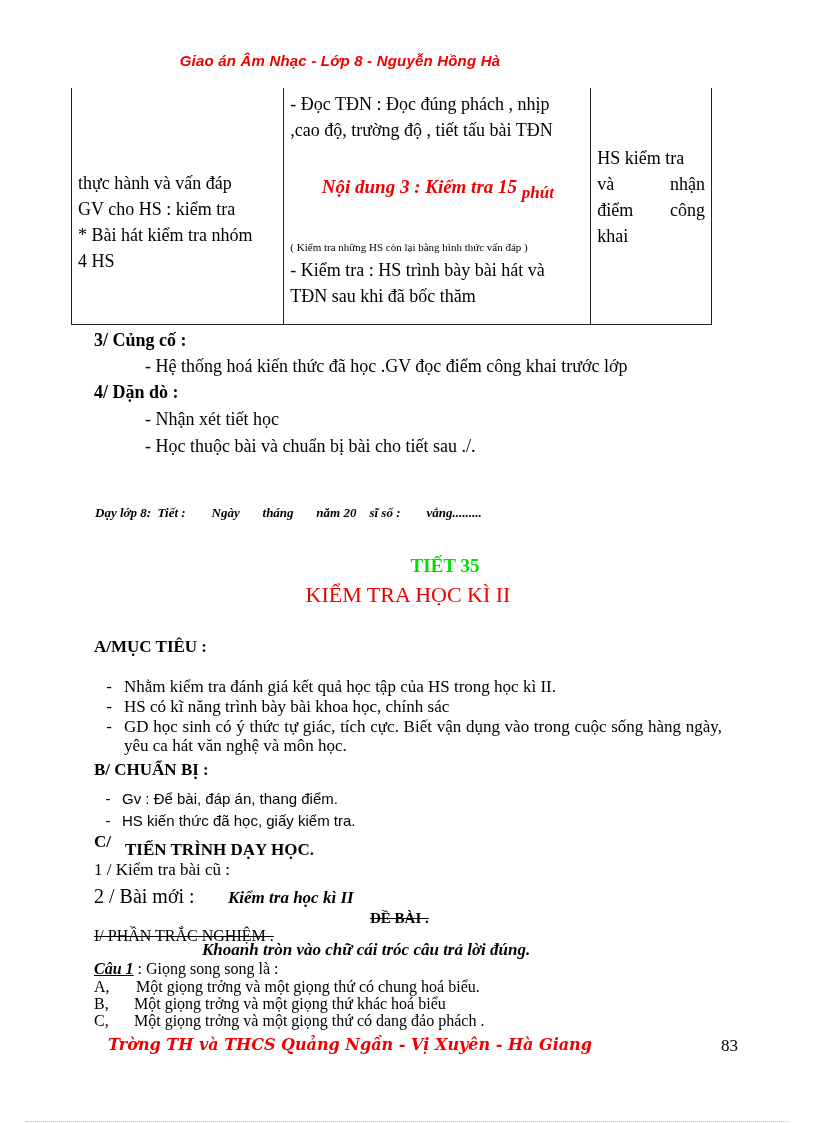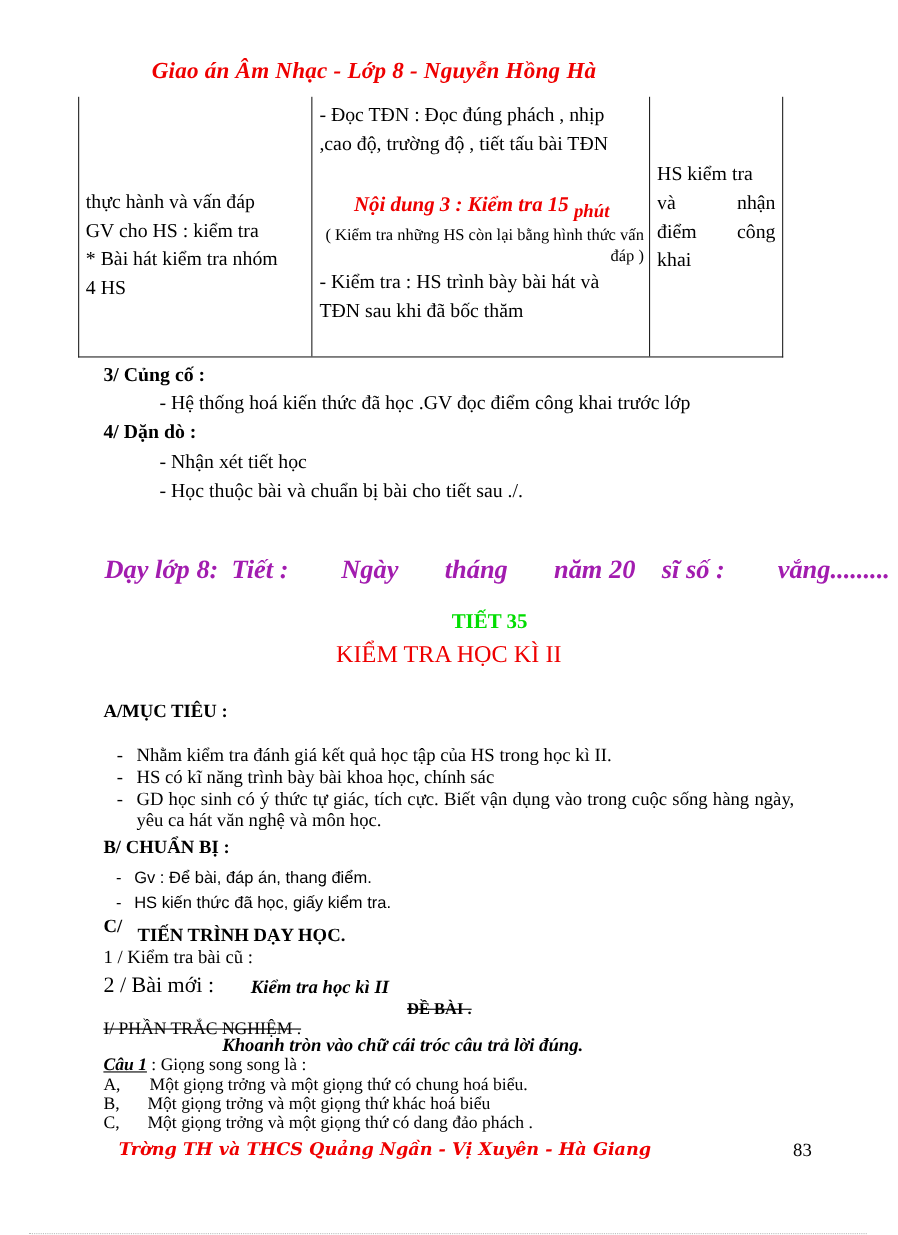"Giao án Âm Nhạc -" .header-title { font-family: Liberation Serif, serif -> Liberation Sans, sans-serif; font-size: 21px -> 15px }
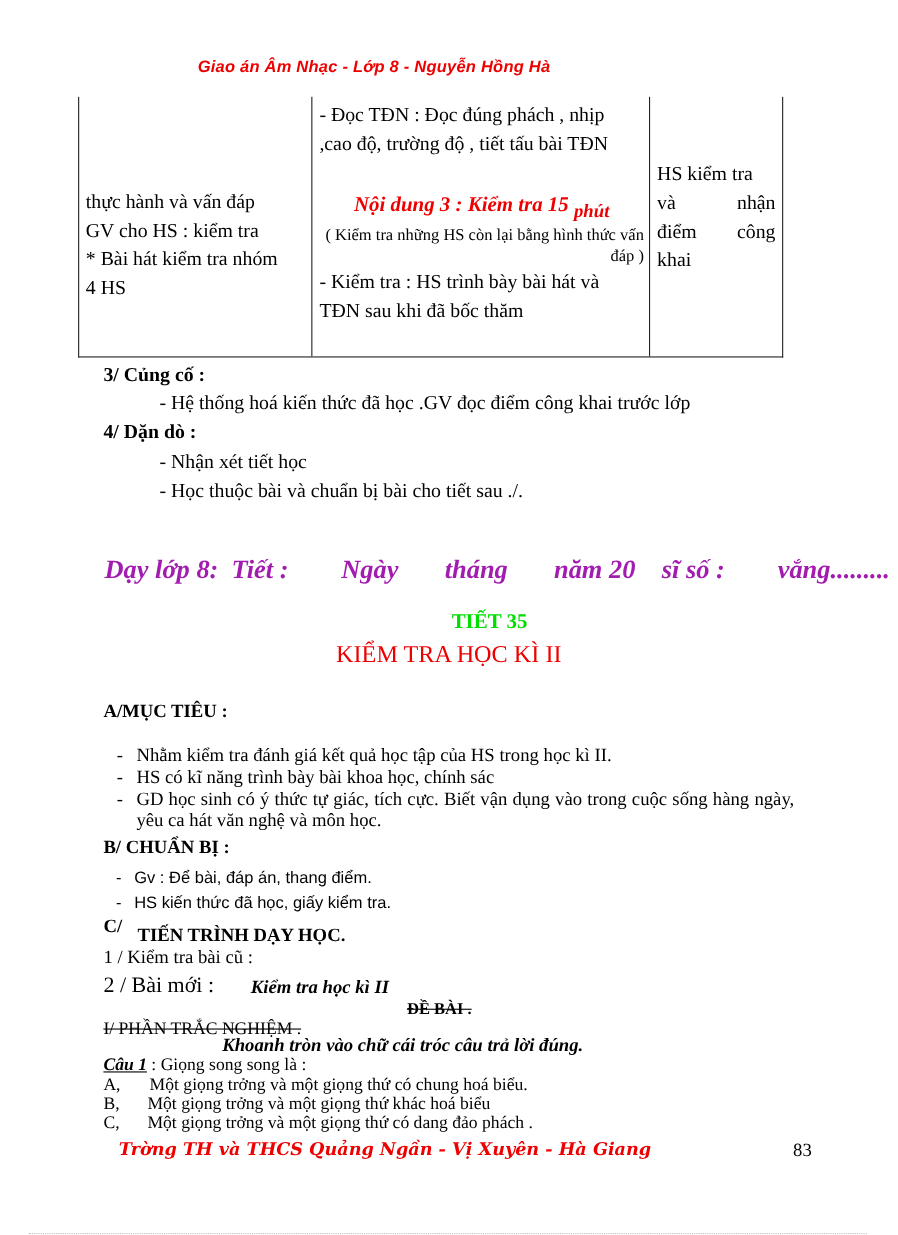"( Kiểm tra những HS" .tight { font-size: 15px -> 11px; margin-top: none -> 32px; text-align: right -> left }
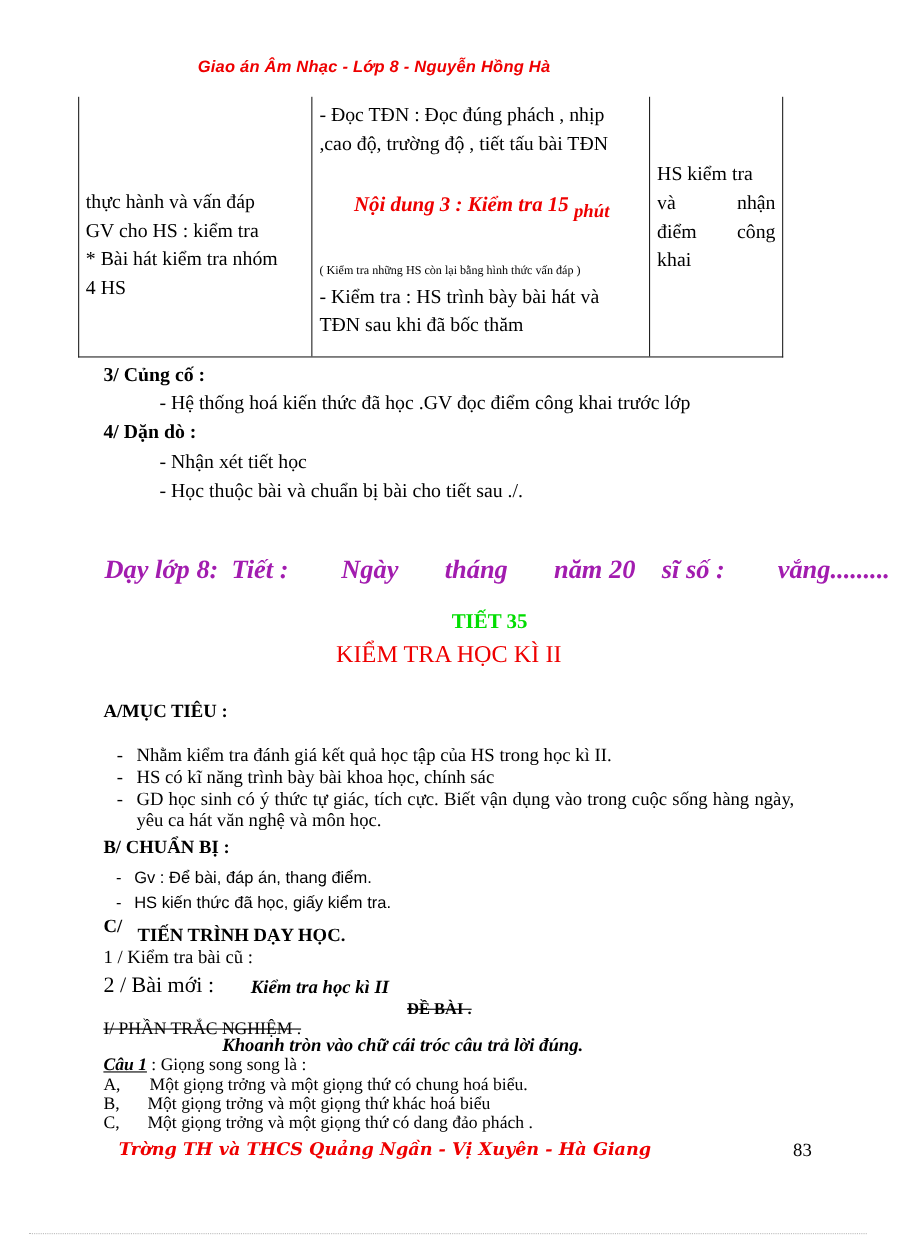"Dạy lớp 8: Tiết :" .red-line { color: #a21caf -> #000000; font-size: 24px -> 13px }
